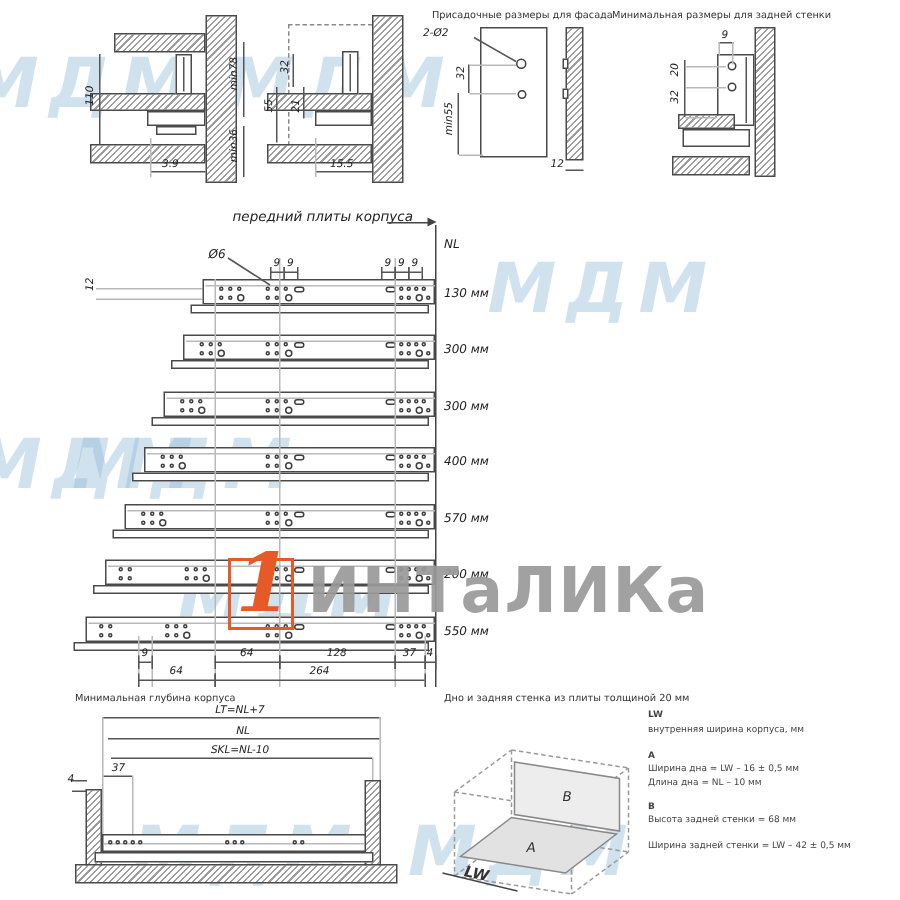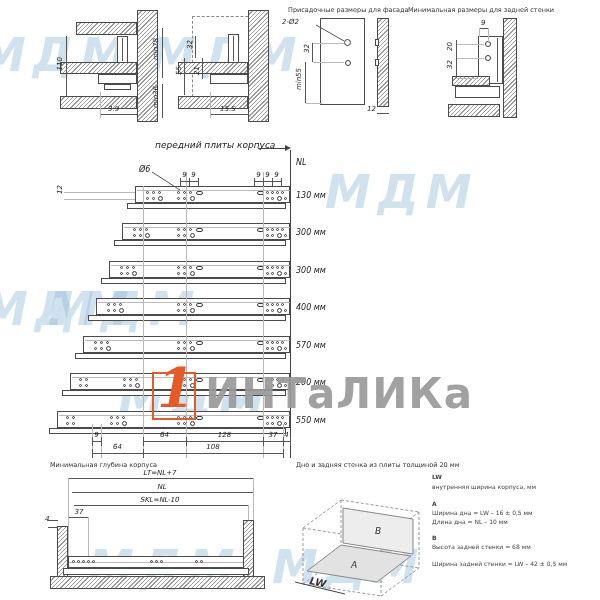"108" div.seglab { text: 108 -> 264 }
